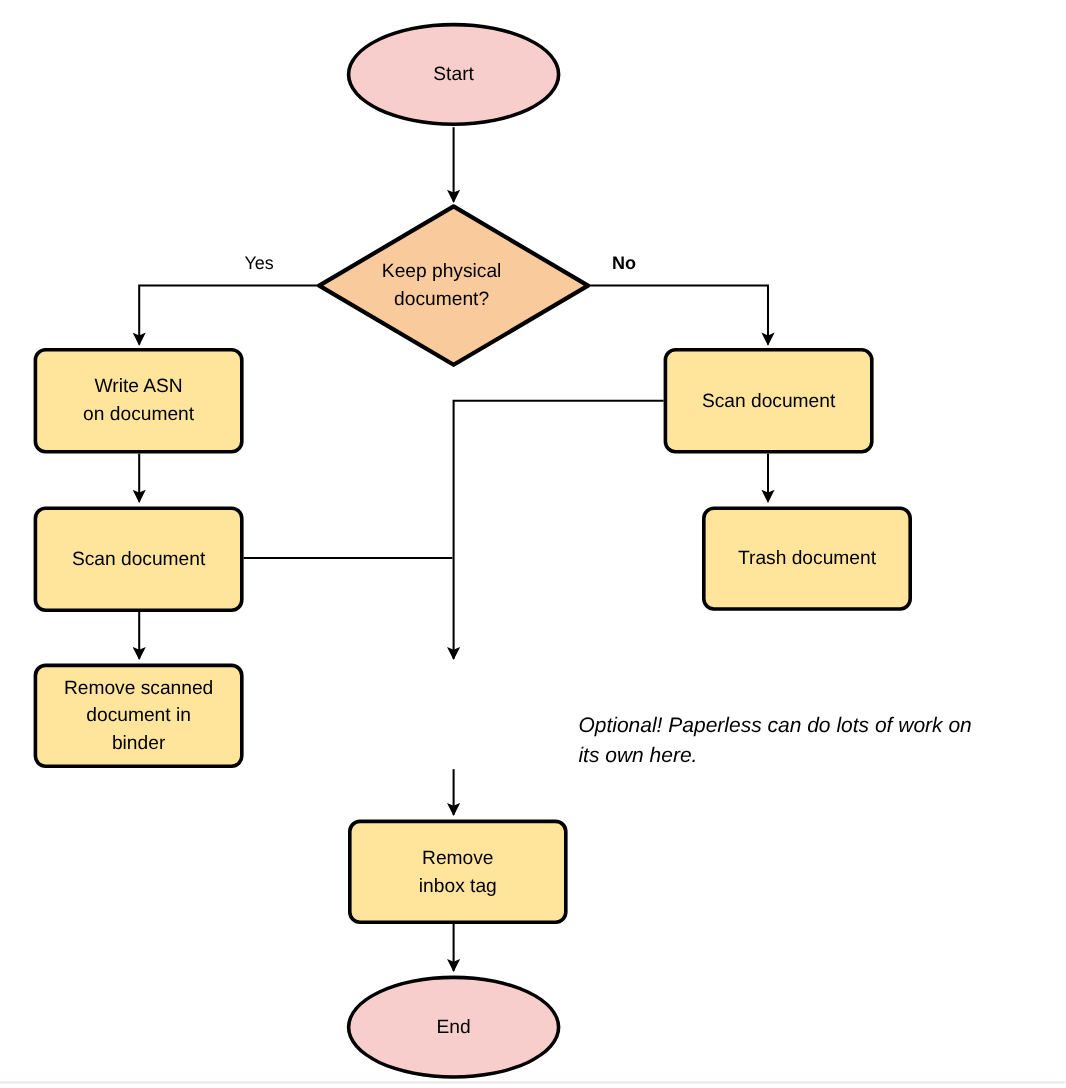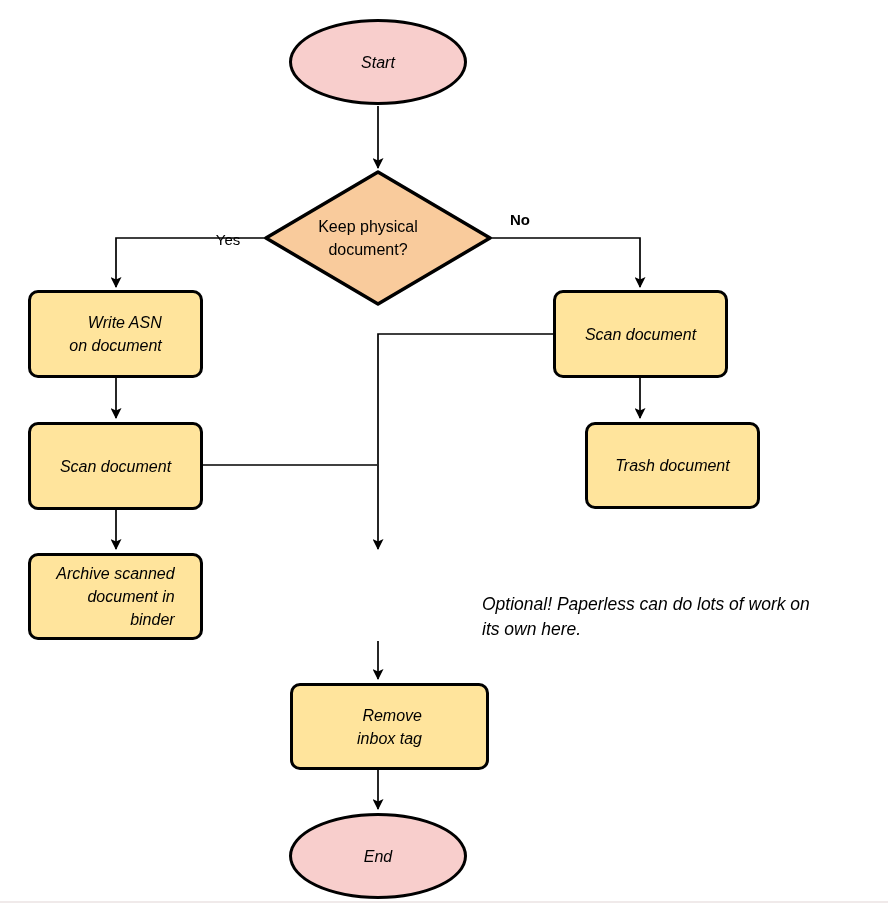"Start" .node { font-style: italic -> none; text-align: right -> center }
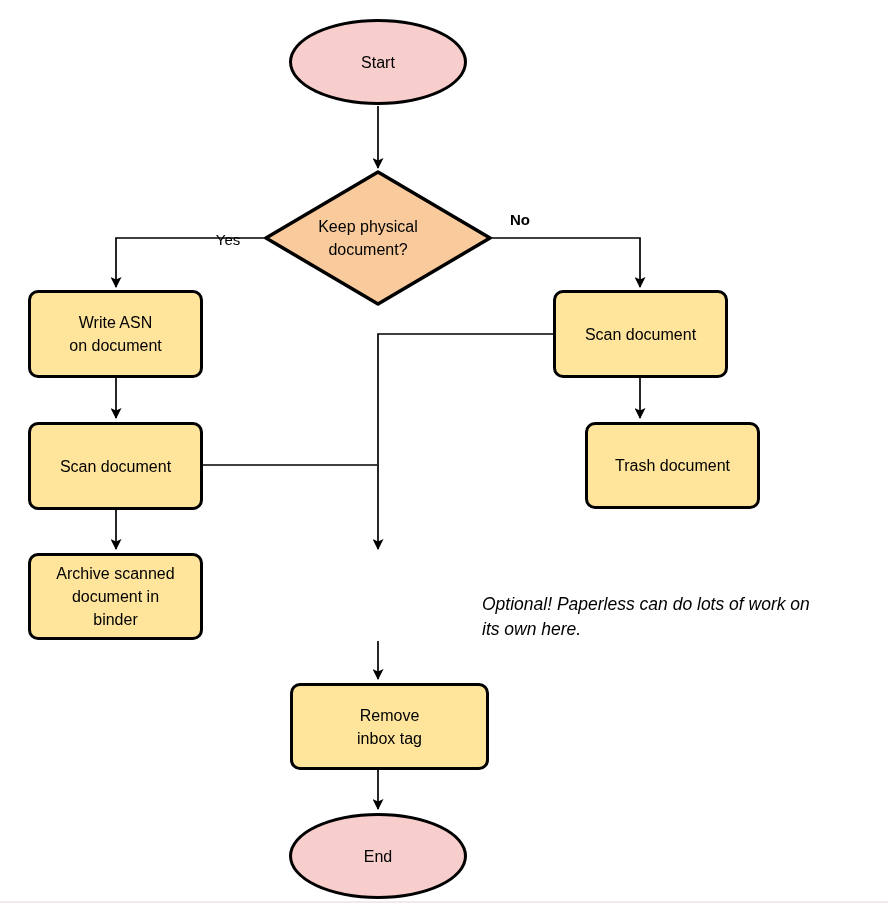"Yes" div.edge-label { left: 203px -> 191px; margin-top: 20px -> none }
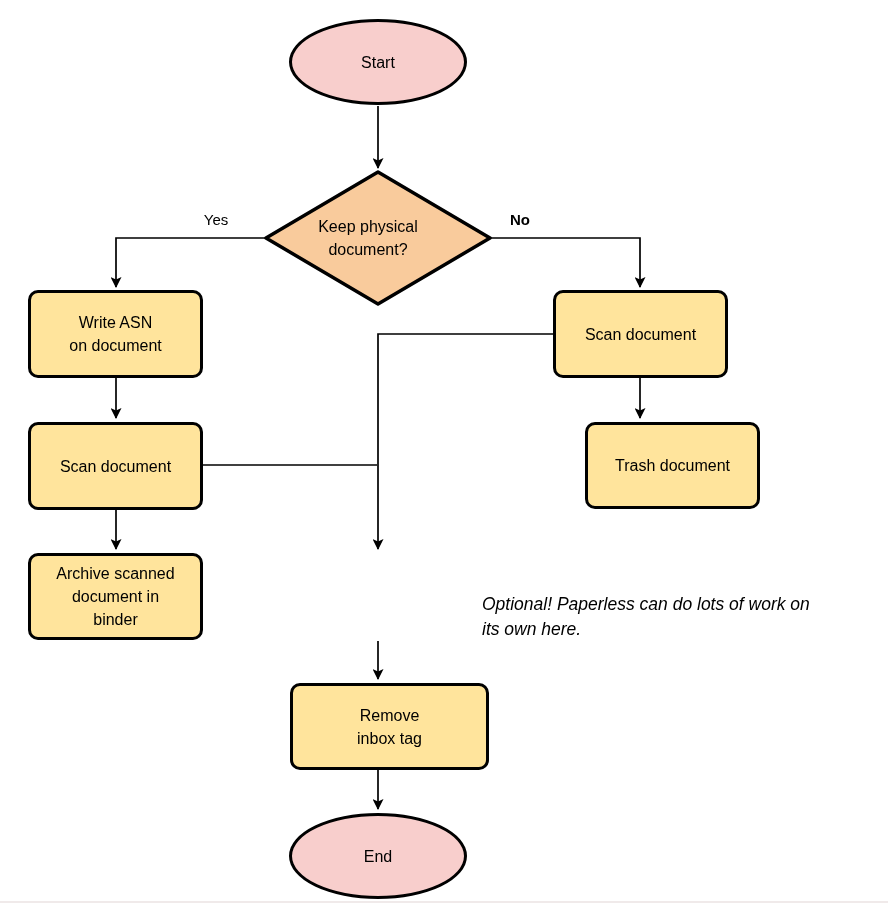"Archive scanned" div.node { text: Archive -> Remove }
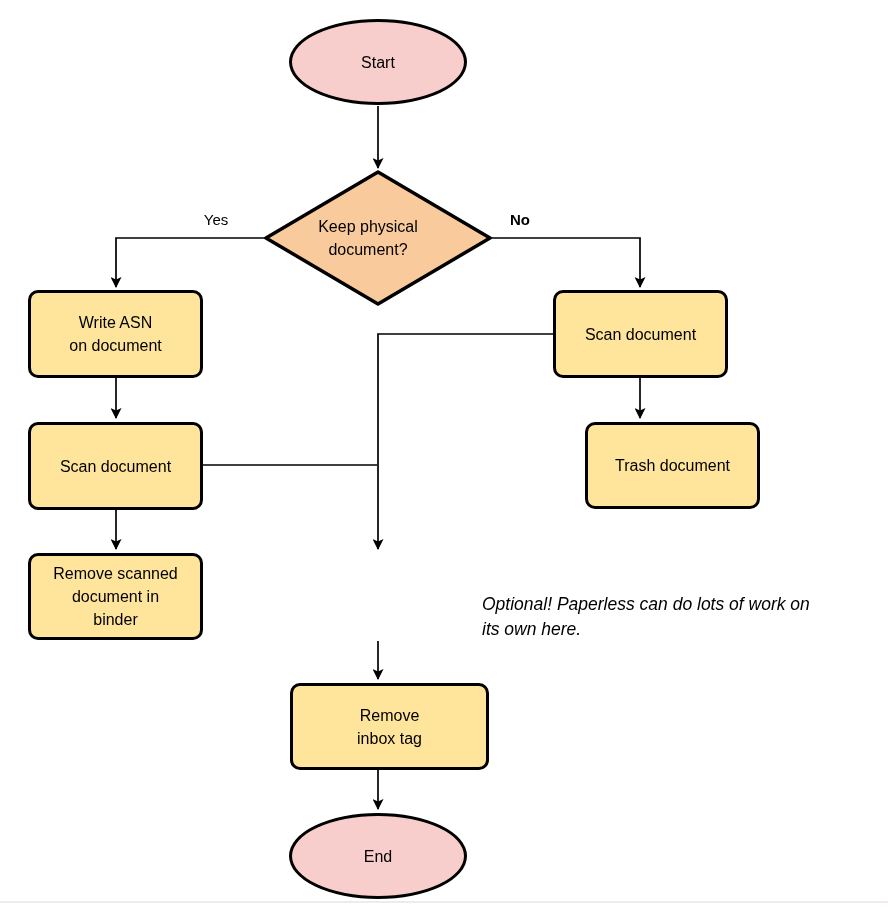"Remove" div.node { width: 199px -> 183px }
